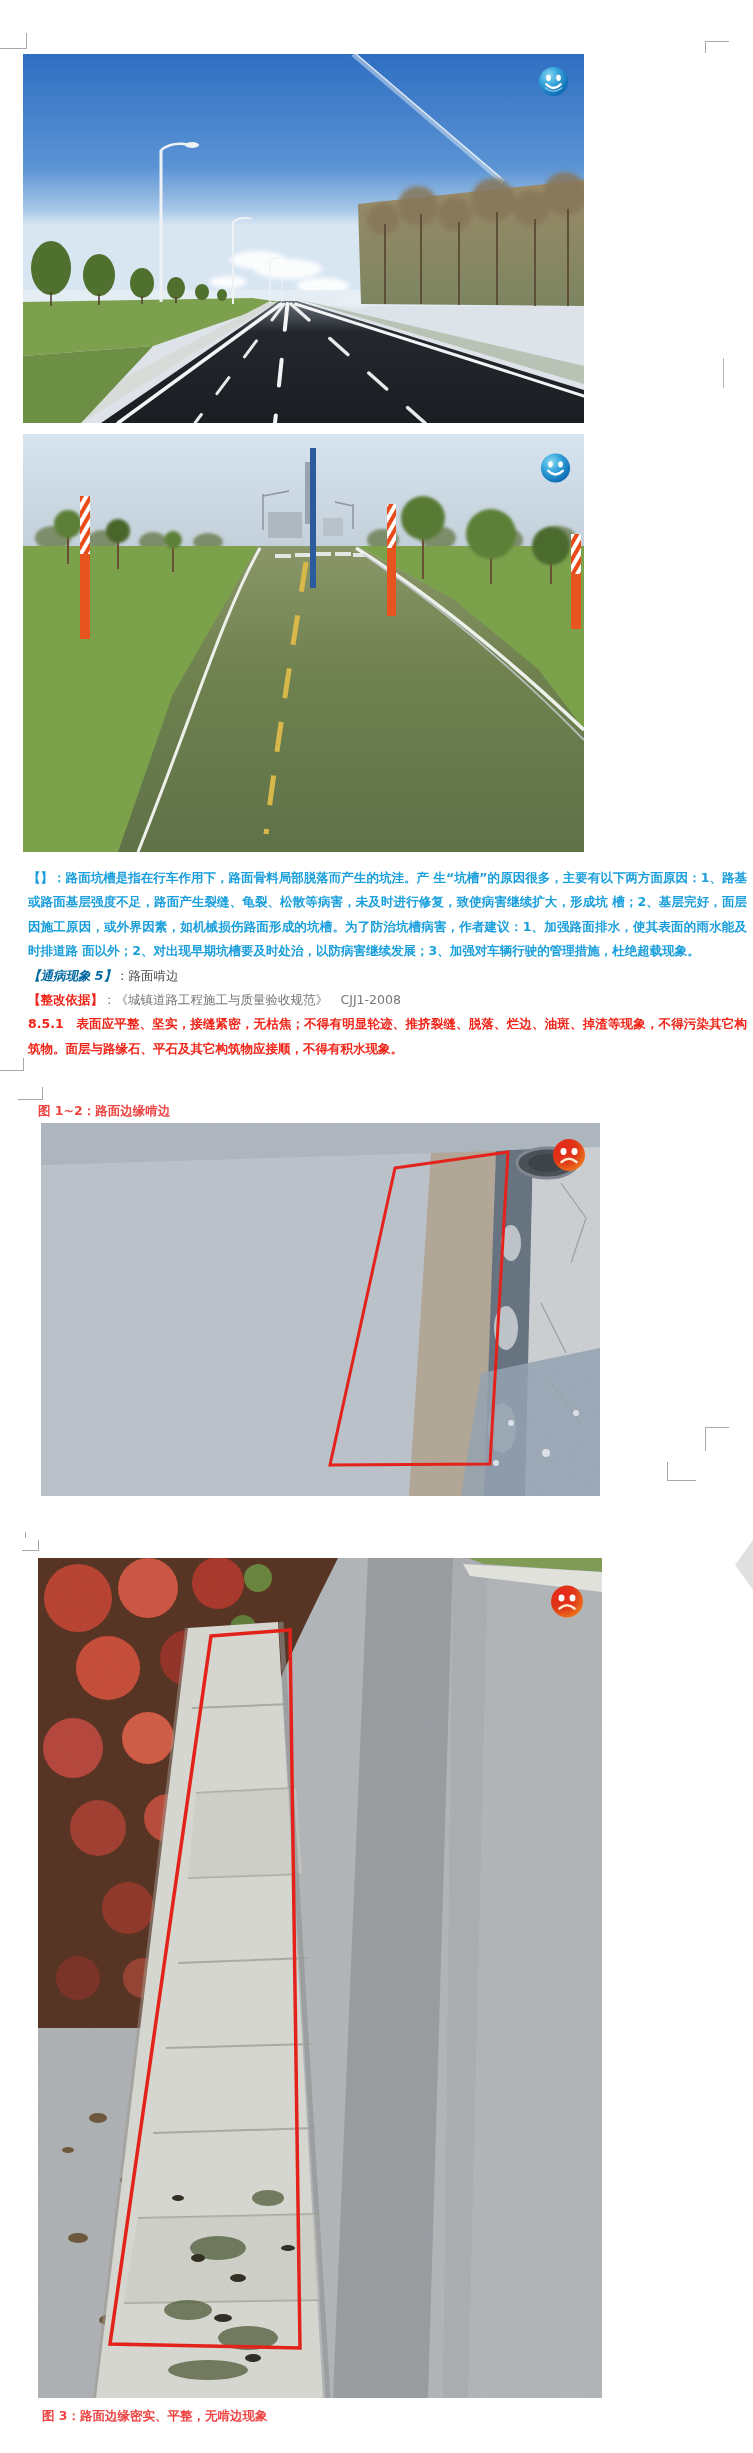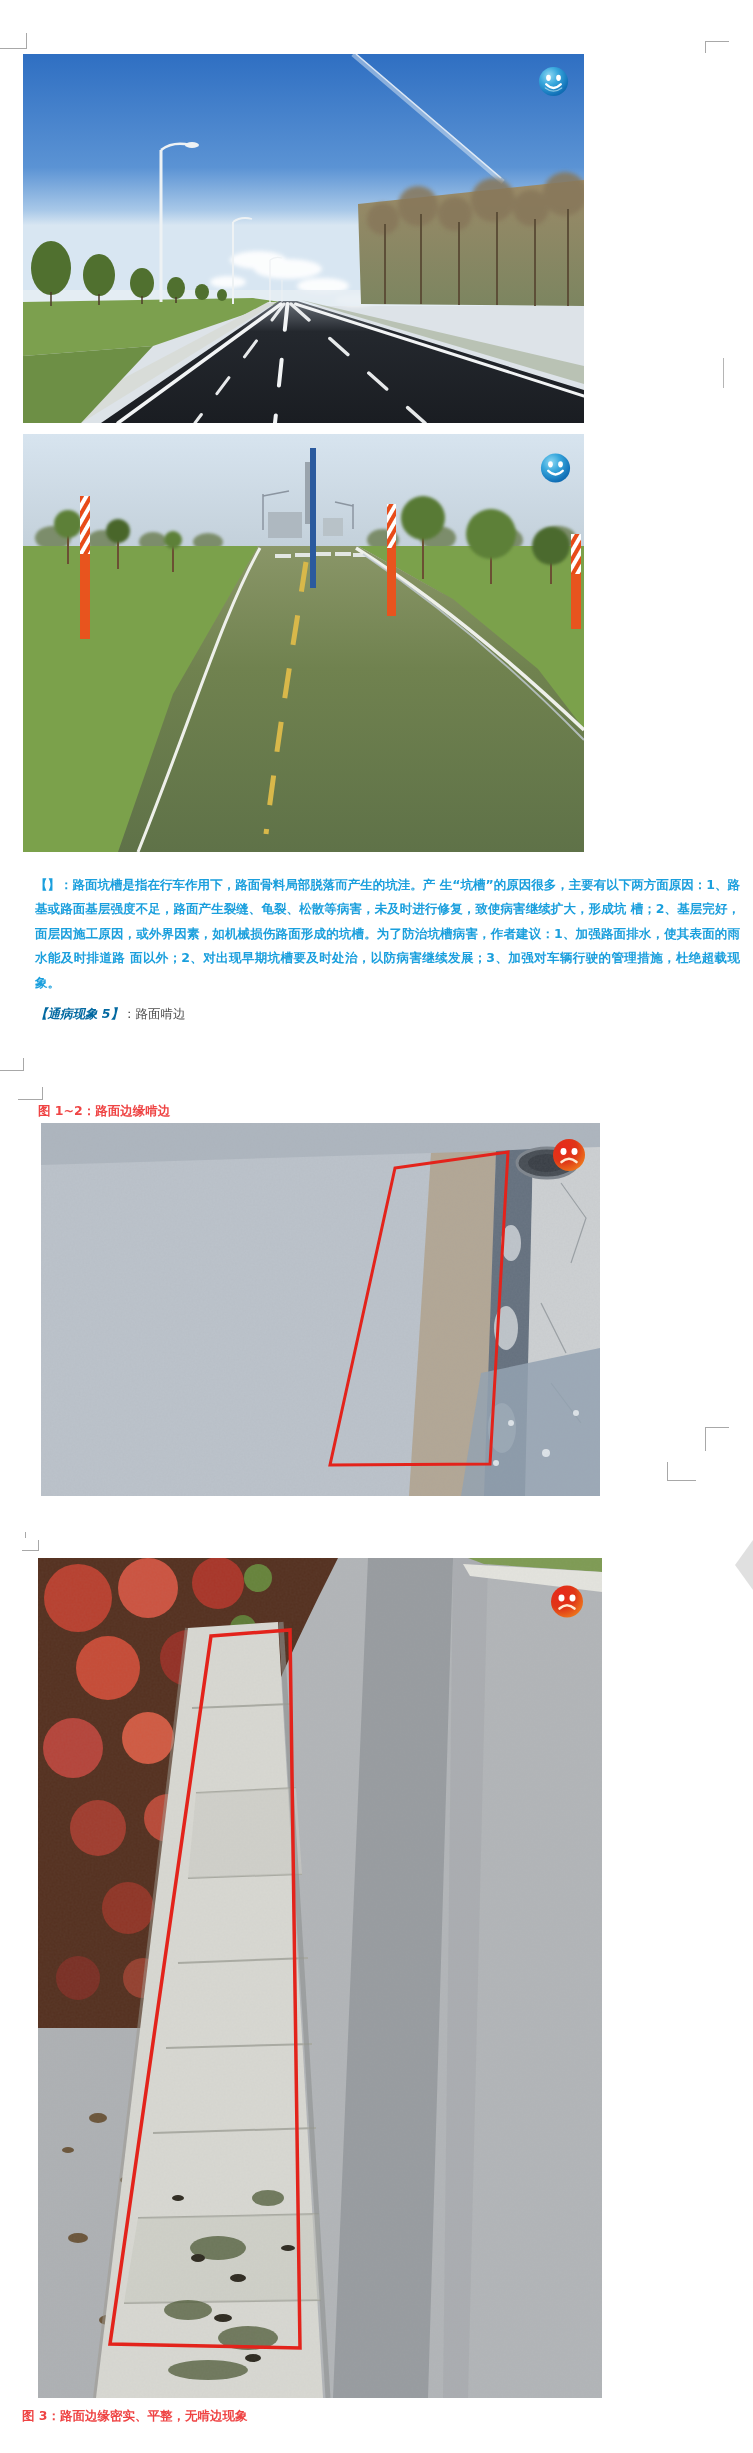"【】：路面坑槽是指在行车作用下，路面骨料局部脱落而产生的坑洼。产" .textblock p { margin: 7px -> 0 }
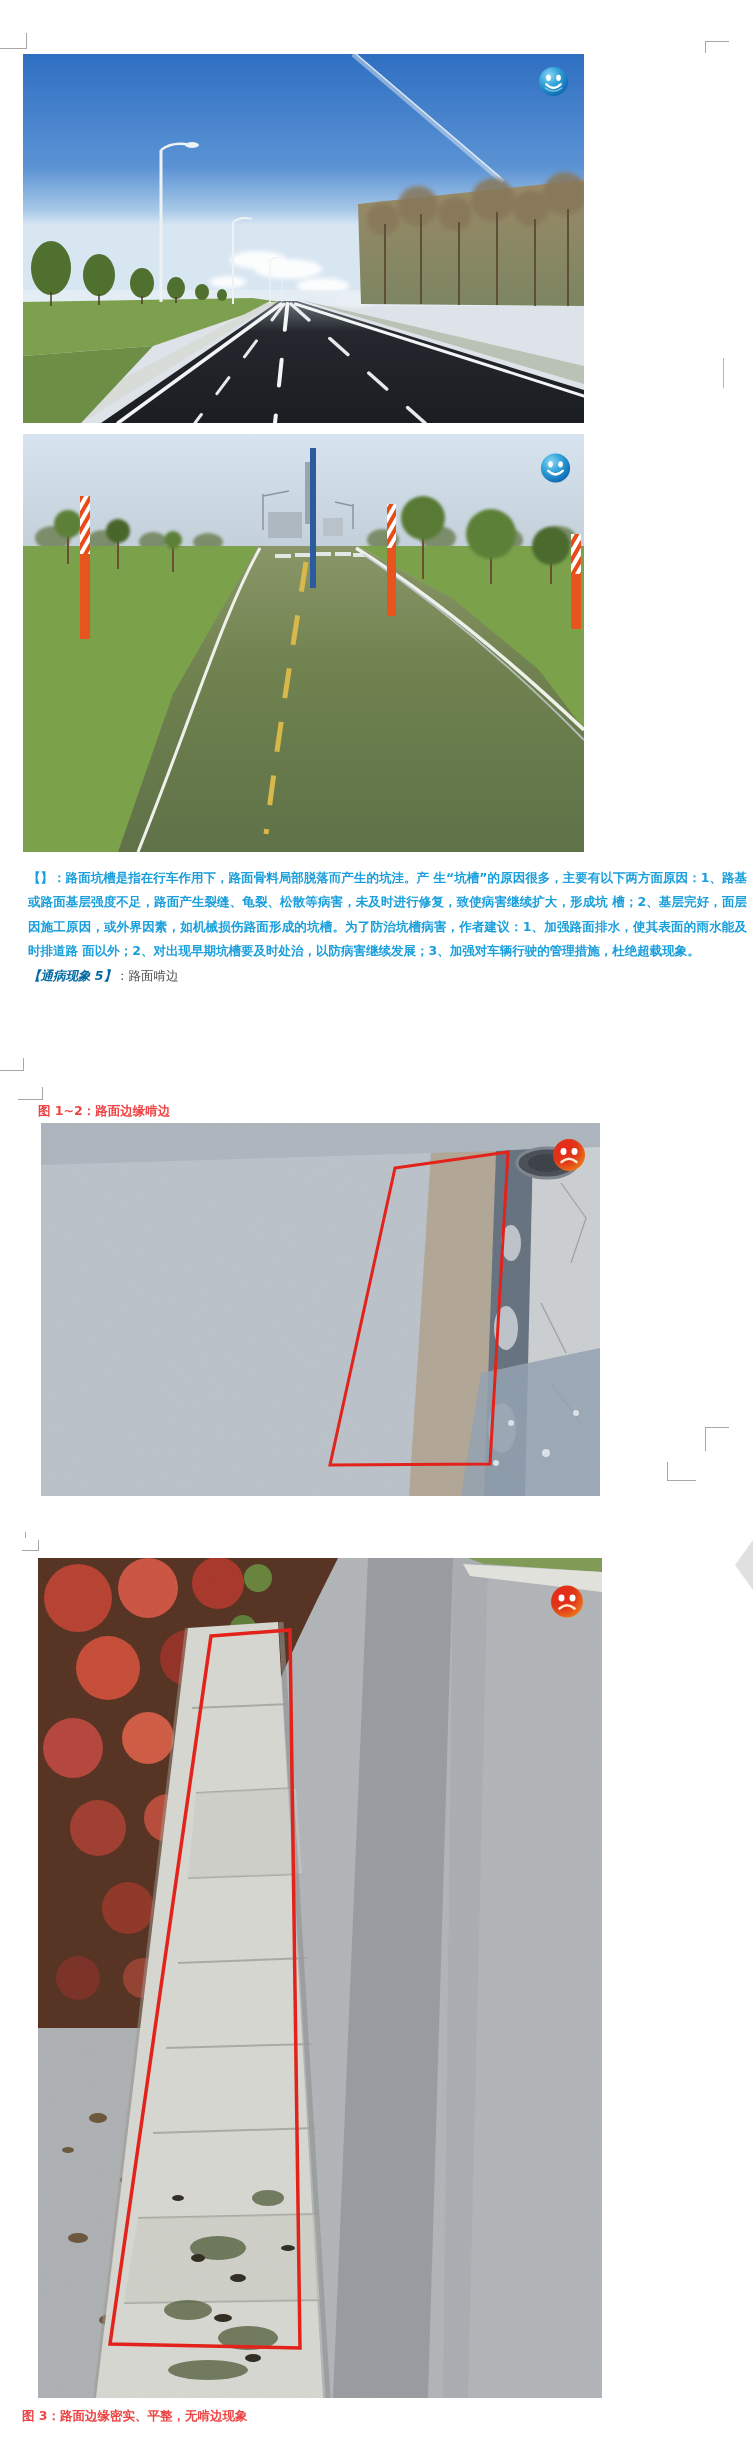"【整改依据】：《城镇道路工程施工与质量验收规范》 CJJ1-2008" p { html: none -> <p><span>【整改依据】</span><span>：《城镇道路工程施工与质量验收规范》 CJJ1-2008</span></p> }
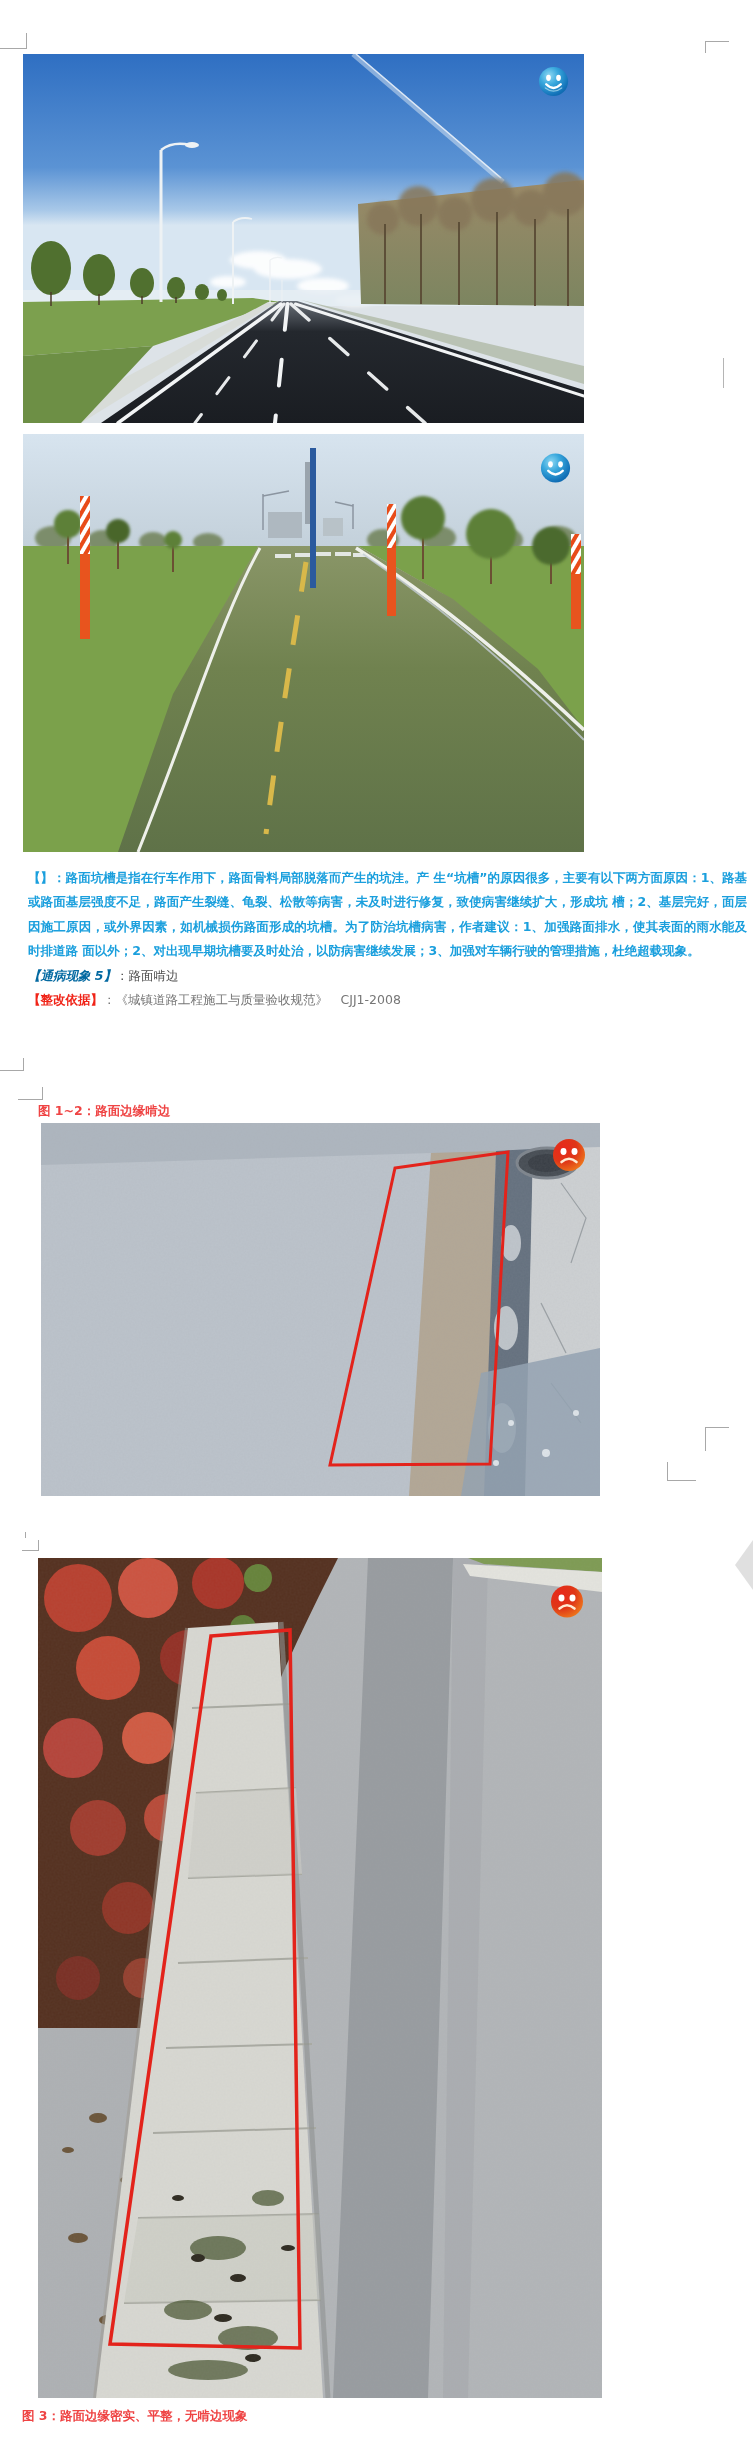"8.5.1" p.t-red { html: none -> <p>8.5.1 表面应平整、坚实，接缝紧密，无枯焦；不得有明显轮迹、推挤裂缝、脱落、烂边、油斑、掉渣等现象，不得污染其它构筑物。面层与路缘石、平石及其它构筑物应接顺，不得有积水现象。</p> }
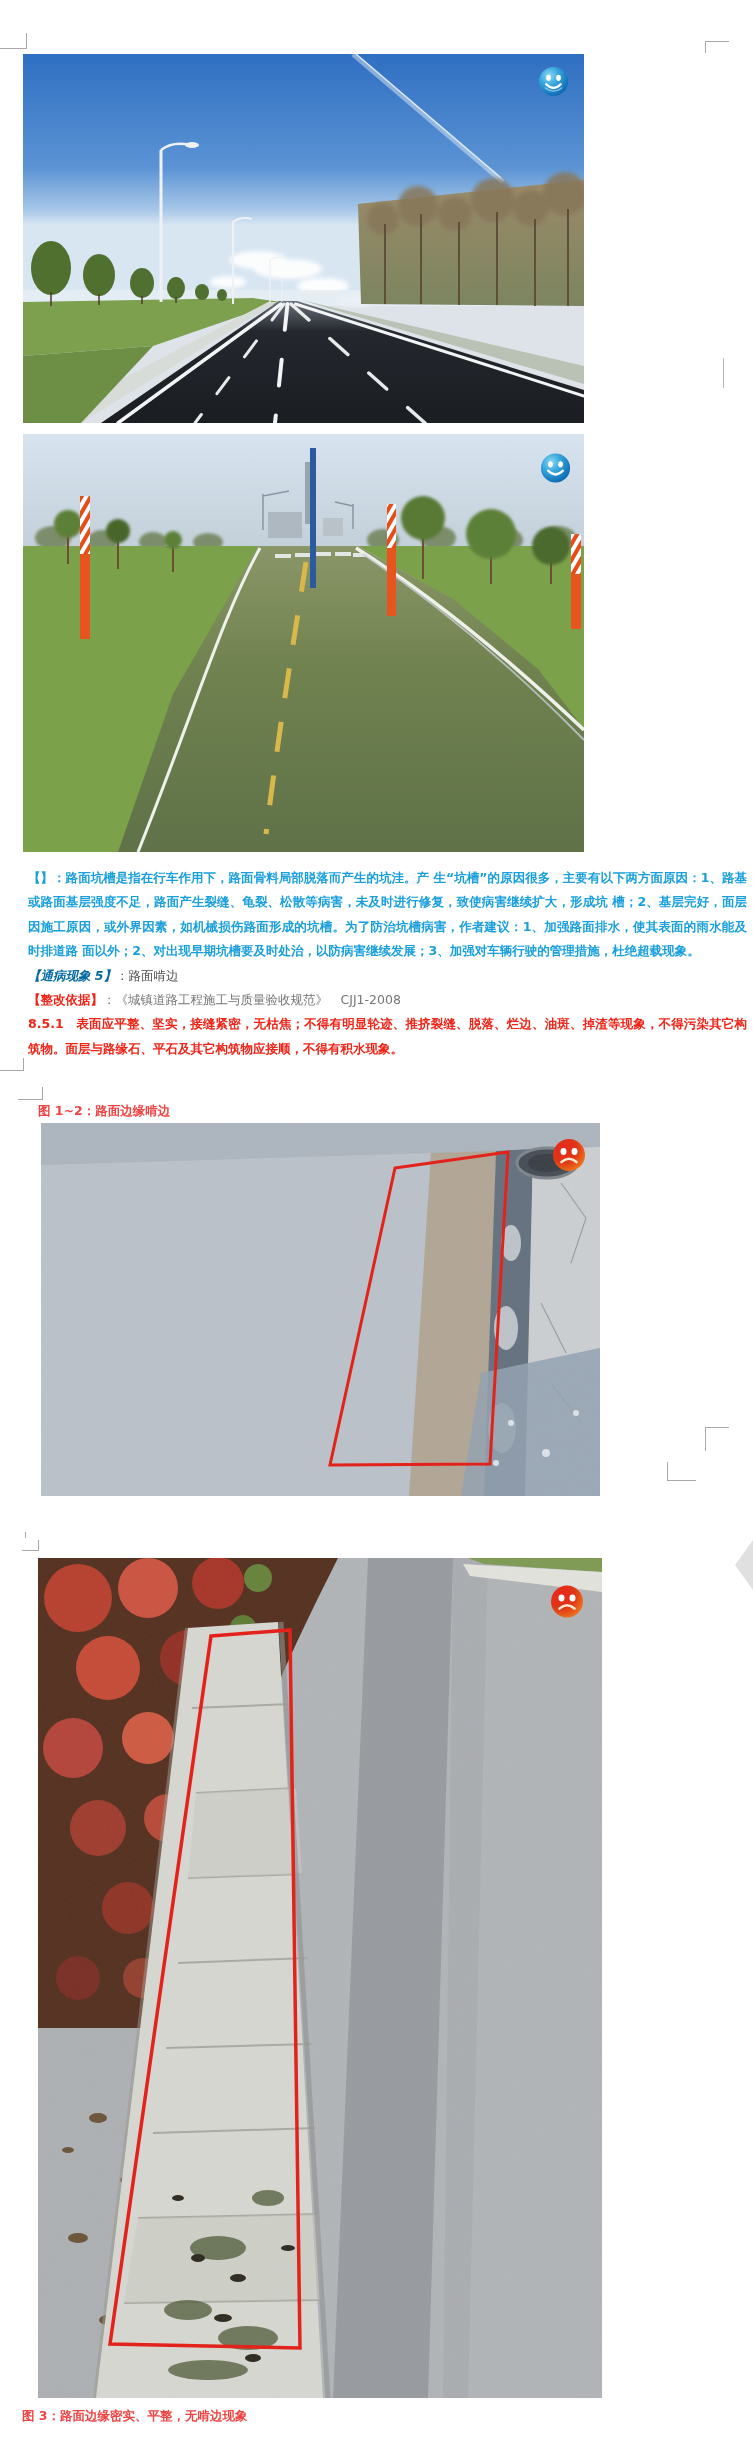"图 3：路面边缘密实、平整，无啃边现象" div.caption { left: 22px -> 42px }
